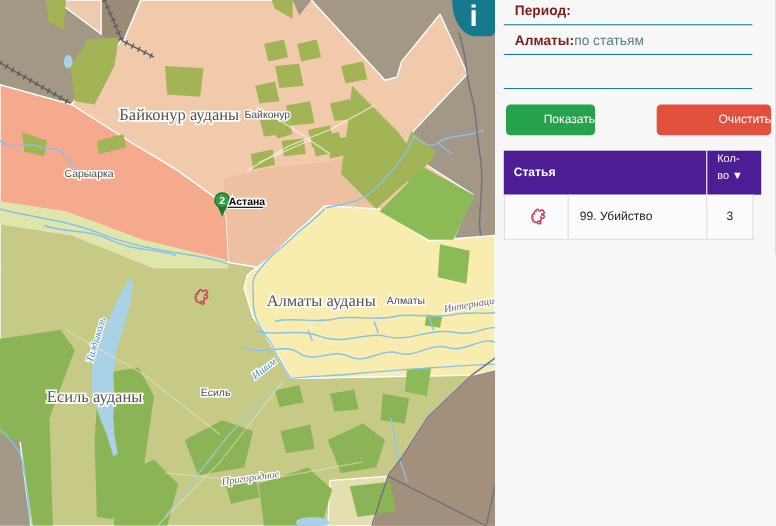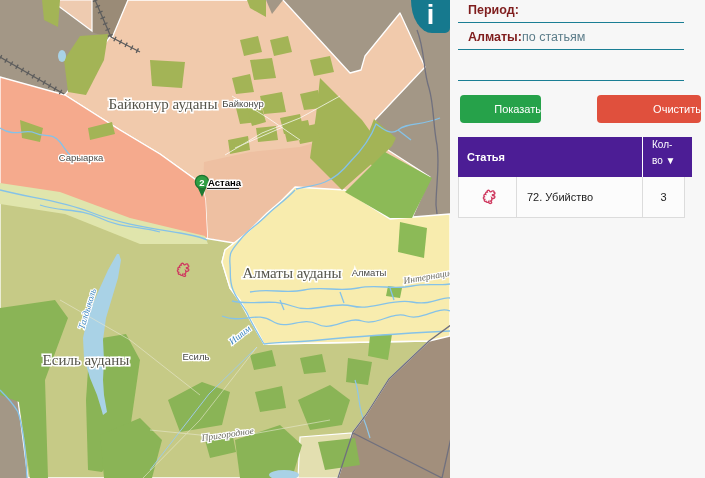"72. Убийство" span { text: 72 -> 99 }
